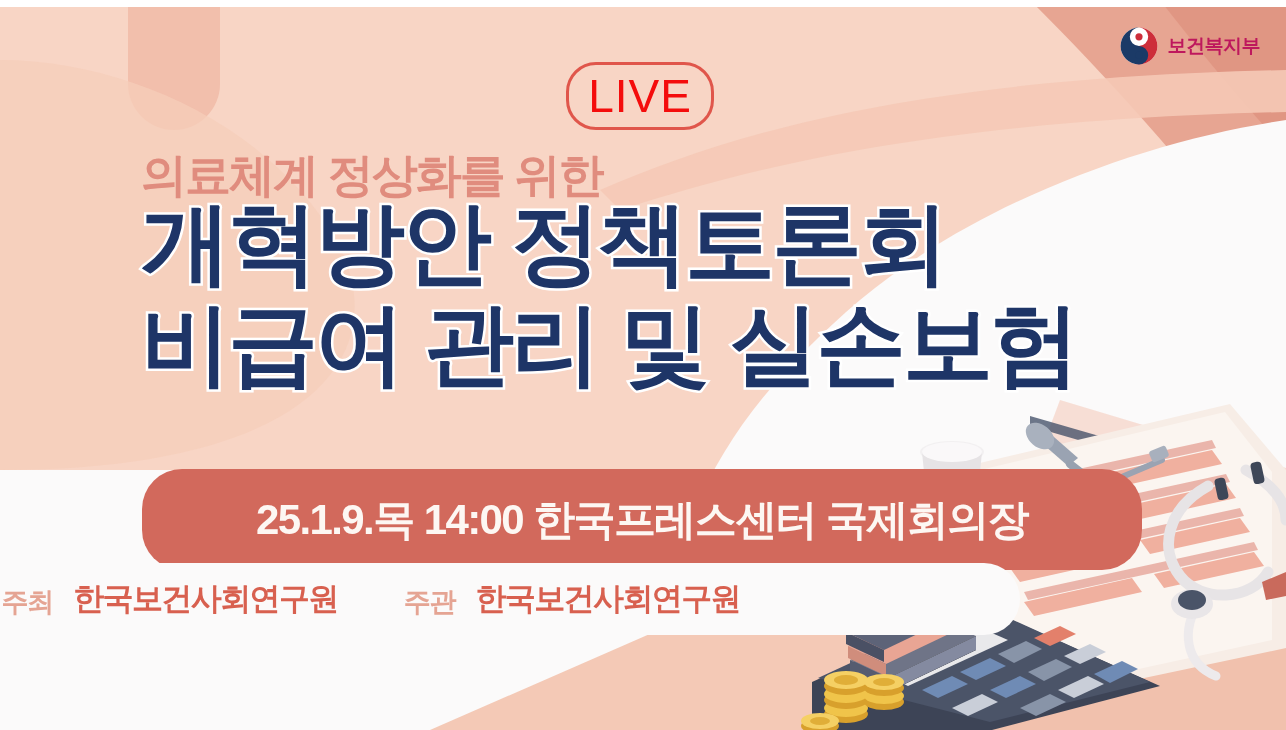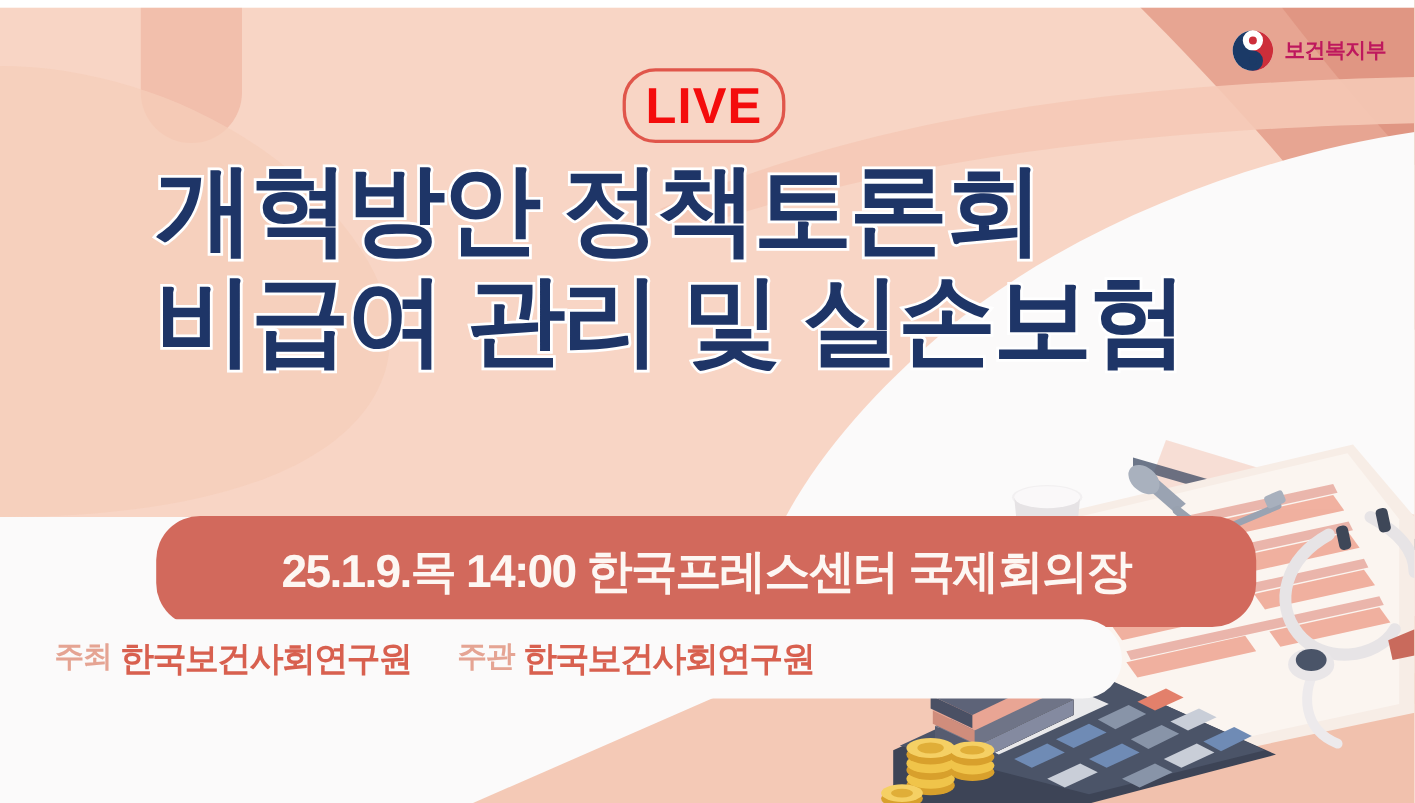"LIVE" .live-text { font-weight: 700 -> 400 }
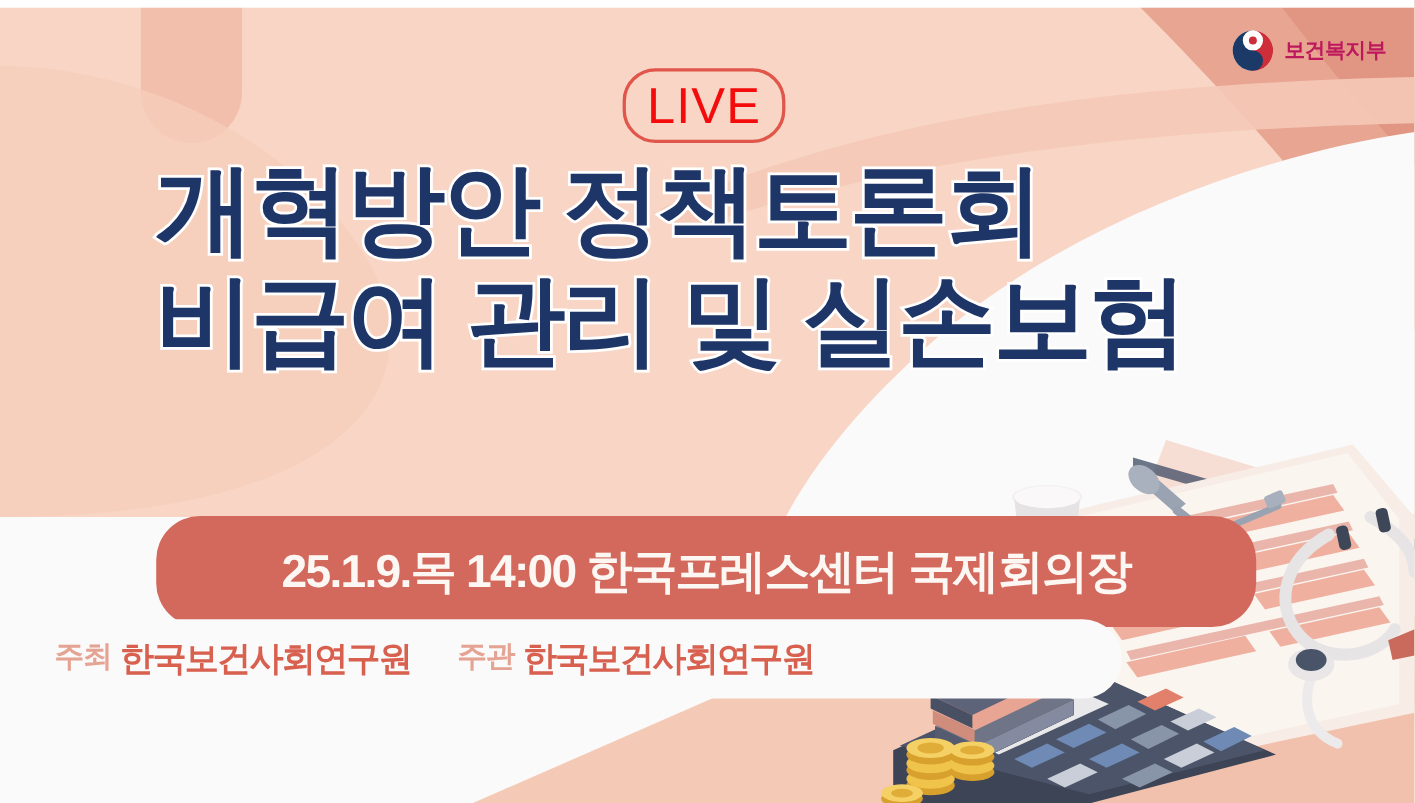"의료체계 정상화를 위한" div.subtitle { html: none -> <div>의료체계 정상화를 위한</div> }
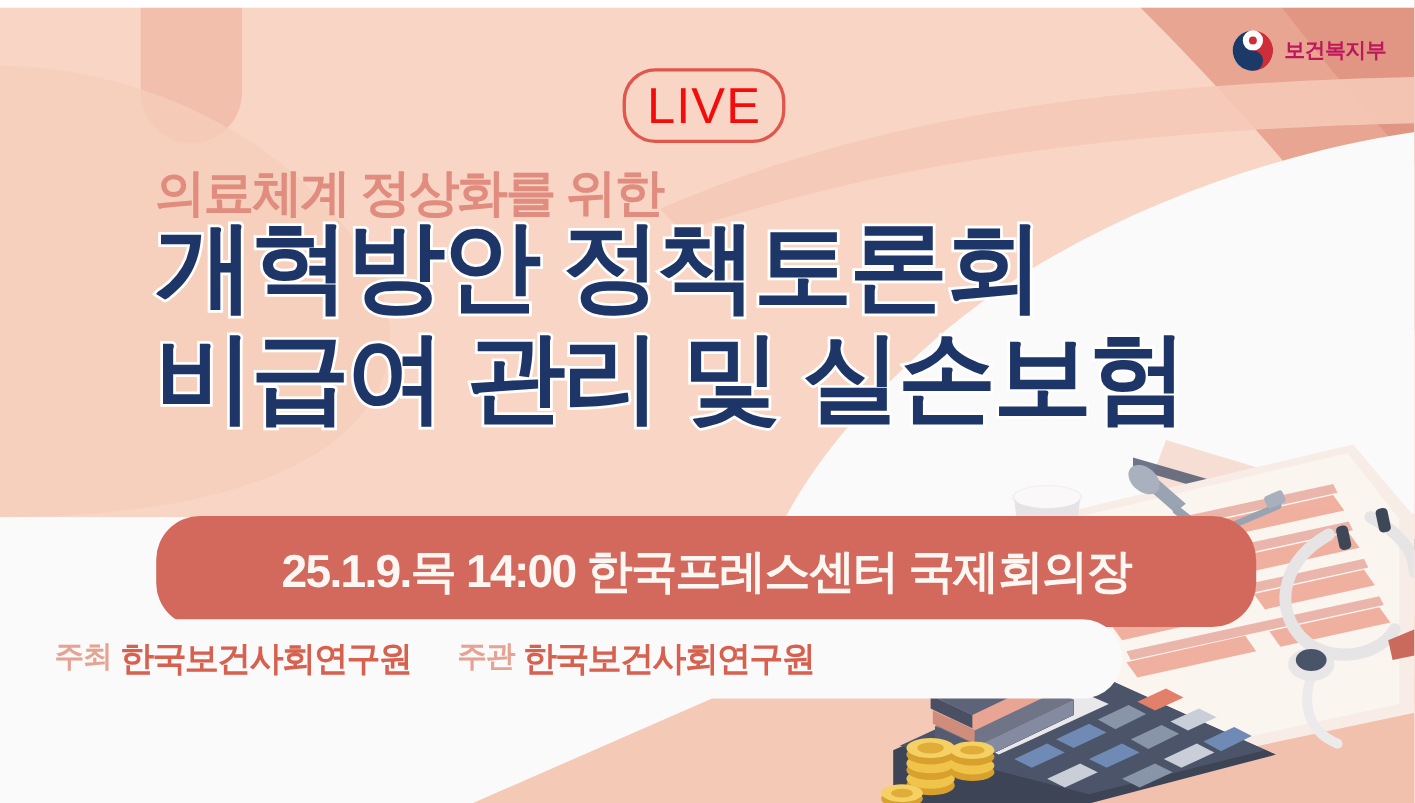"주최" .org-row { align-items: flex-start -> flex-end; gap: 8px -> 20px }
